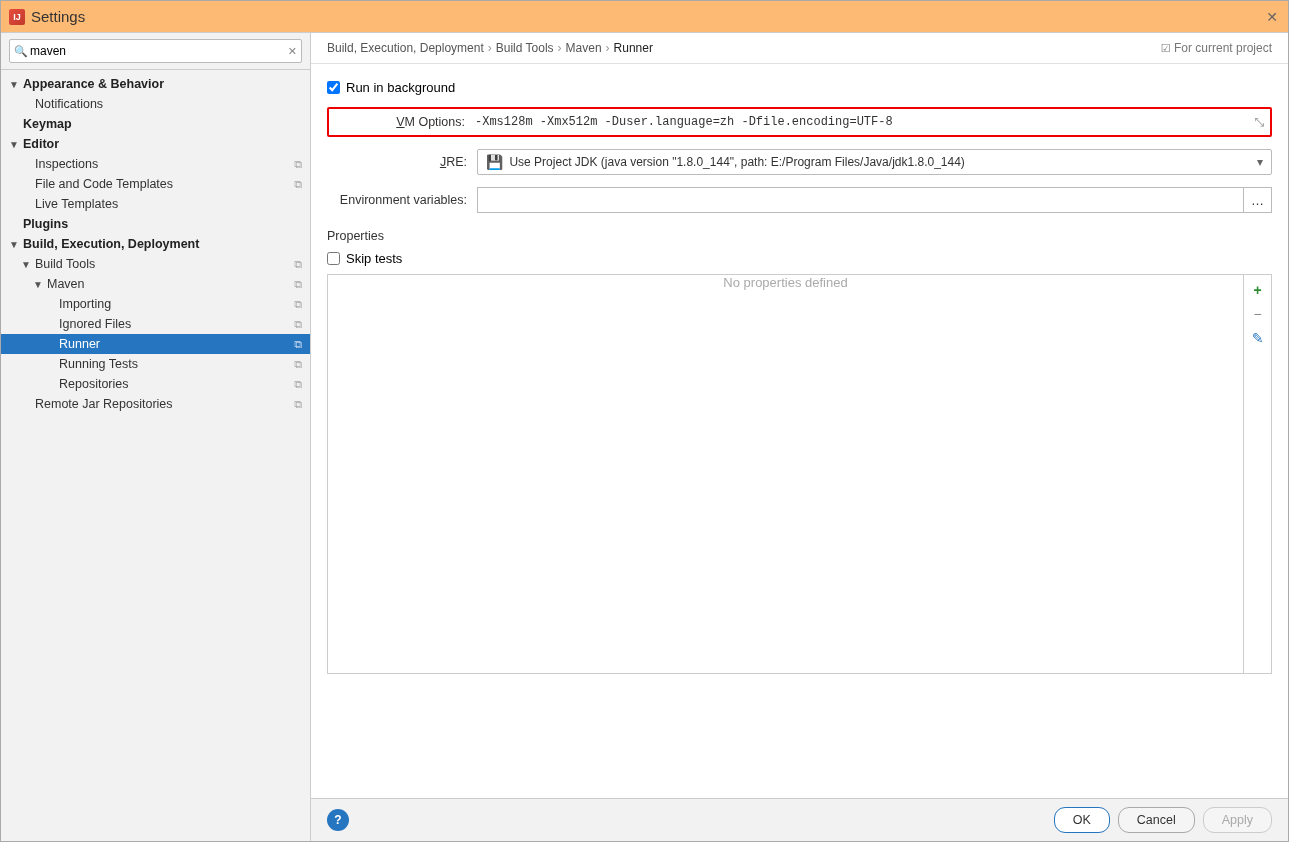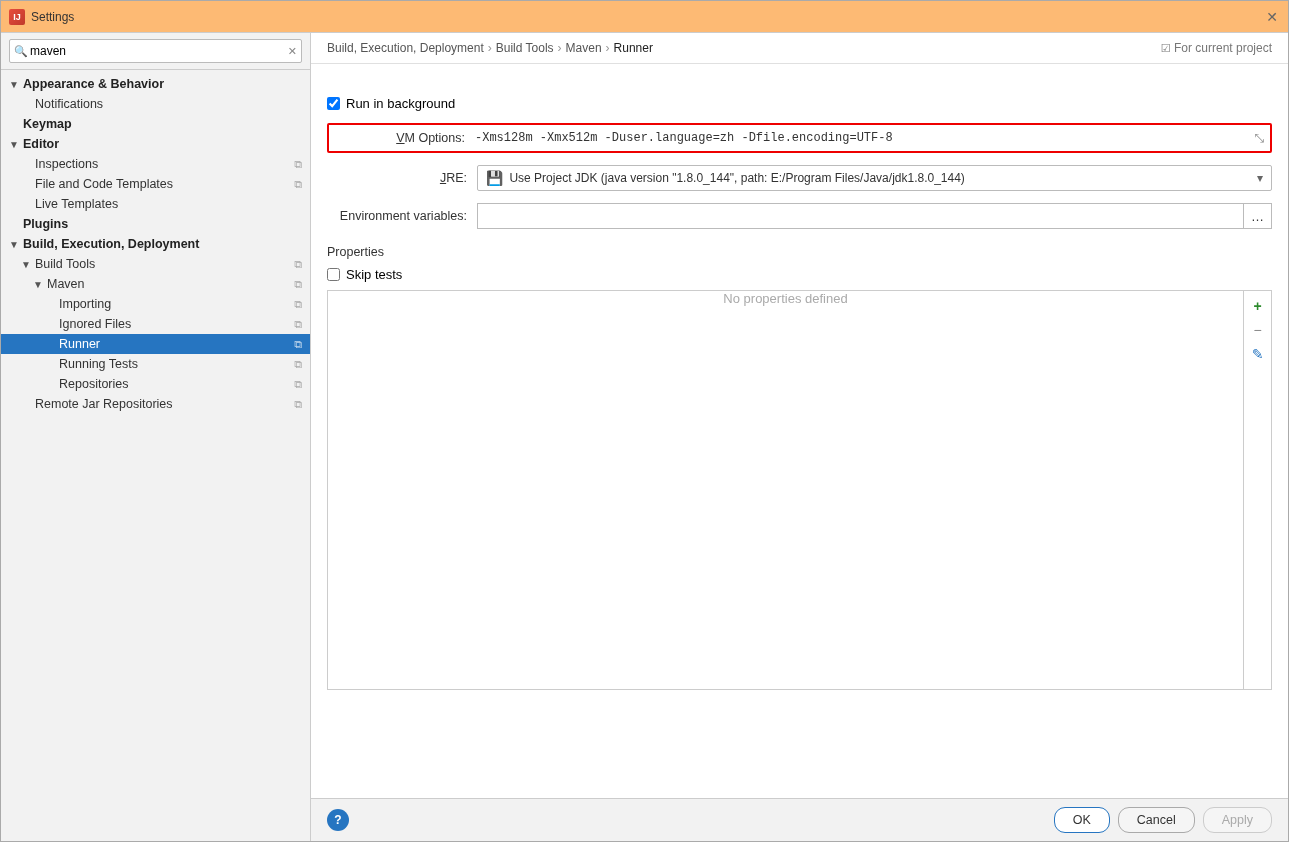"Settings" .title-bar .title { font-size: 12px -> 15px }
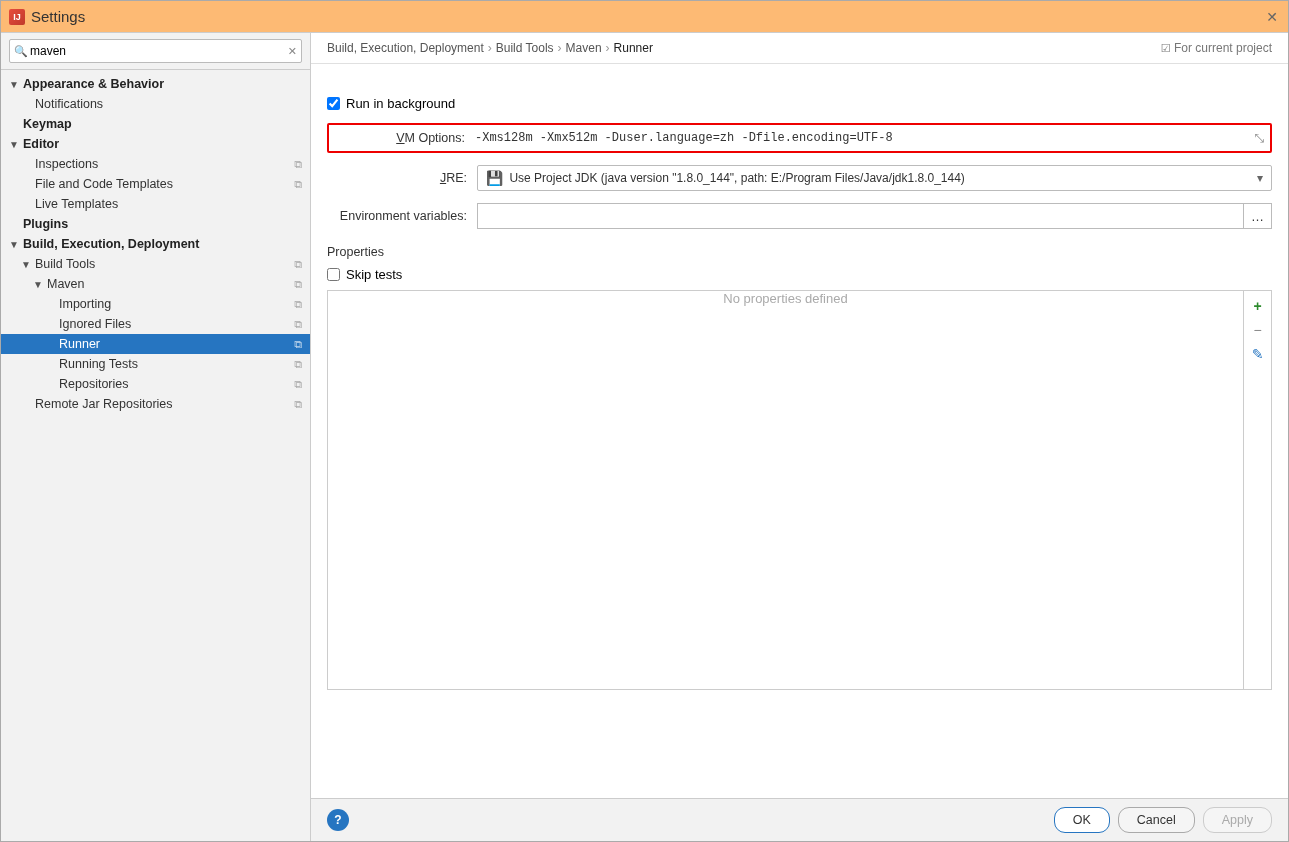"Run in background" .checkbox-row { margin-top: 16px -> none }
